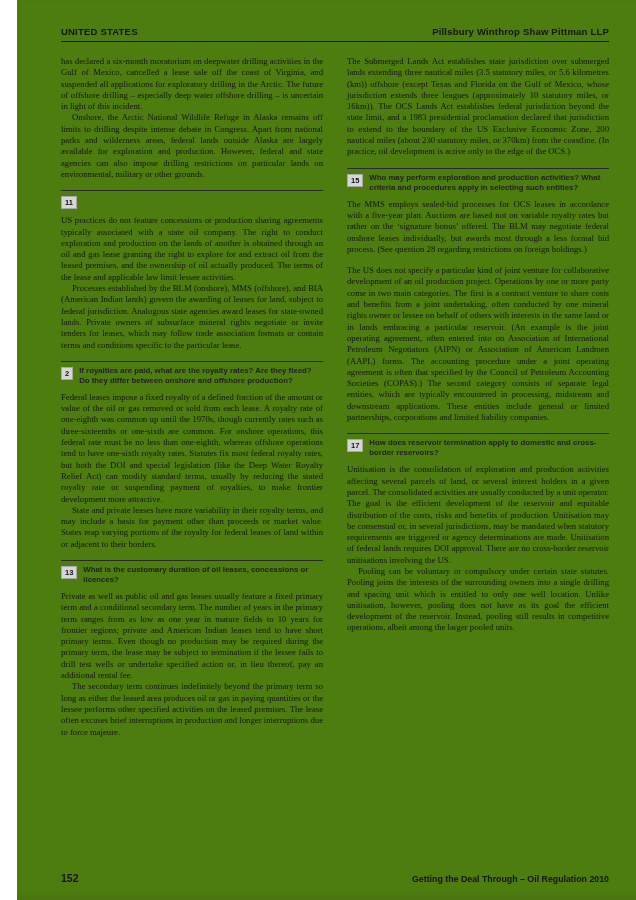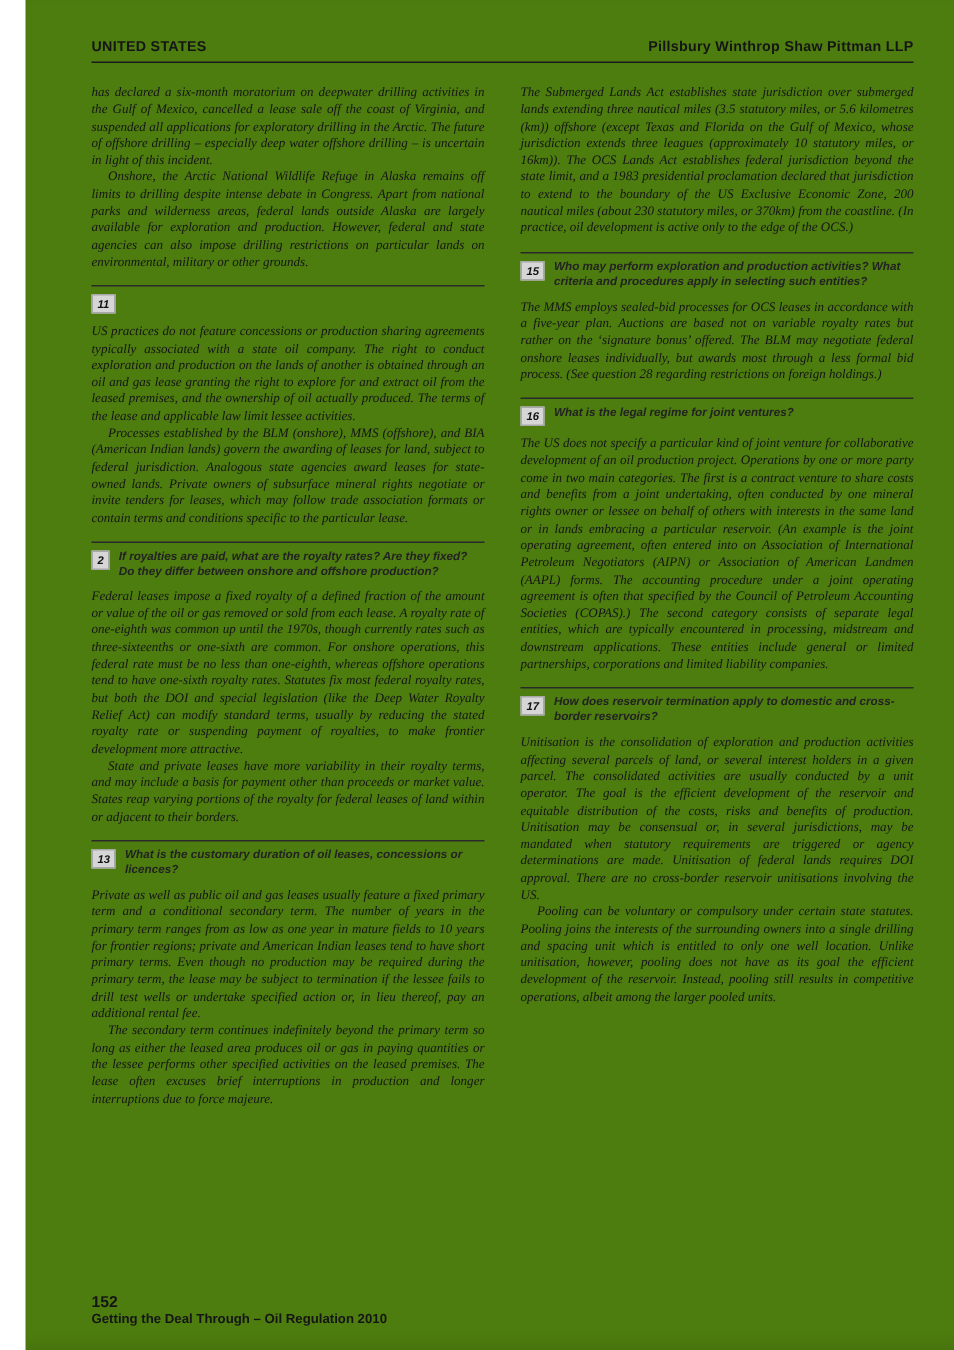"has declared a six-month moratorium" .col { font-style: italic -> none }
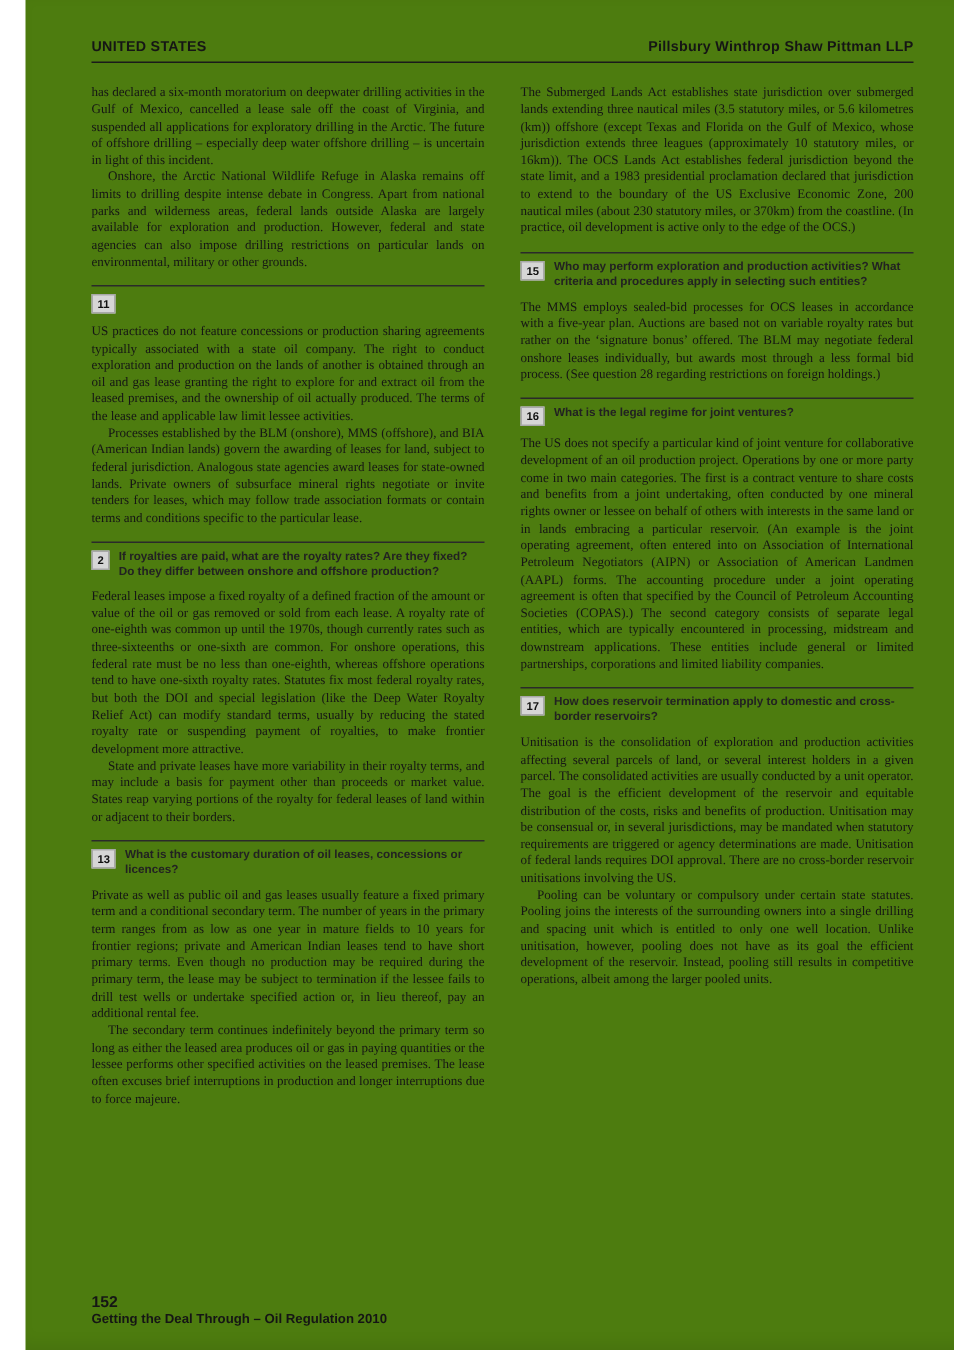"16" div.qhead { html: <div> <span>16</span> <span>What is the legal regime for joint ventures?</span> </div> -> none }
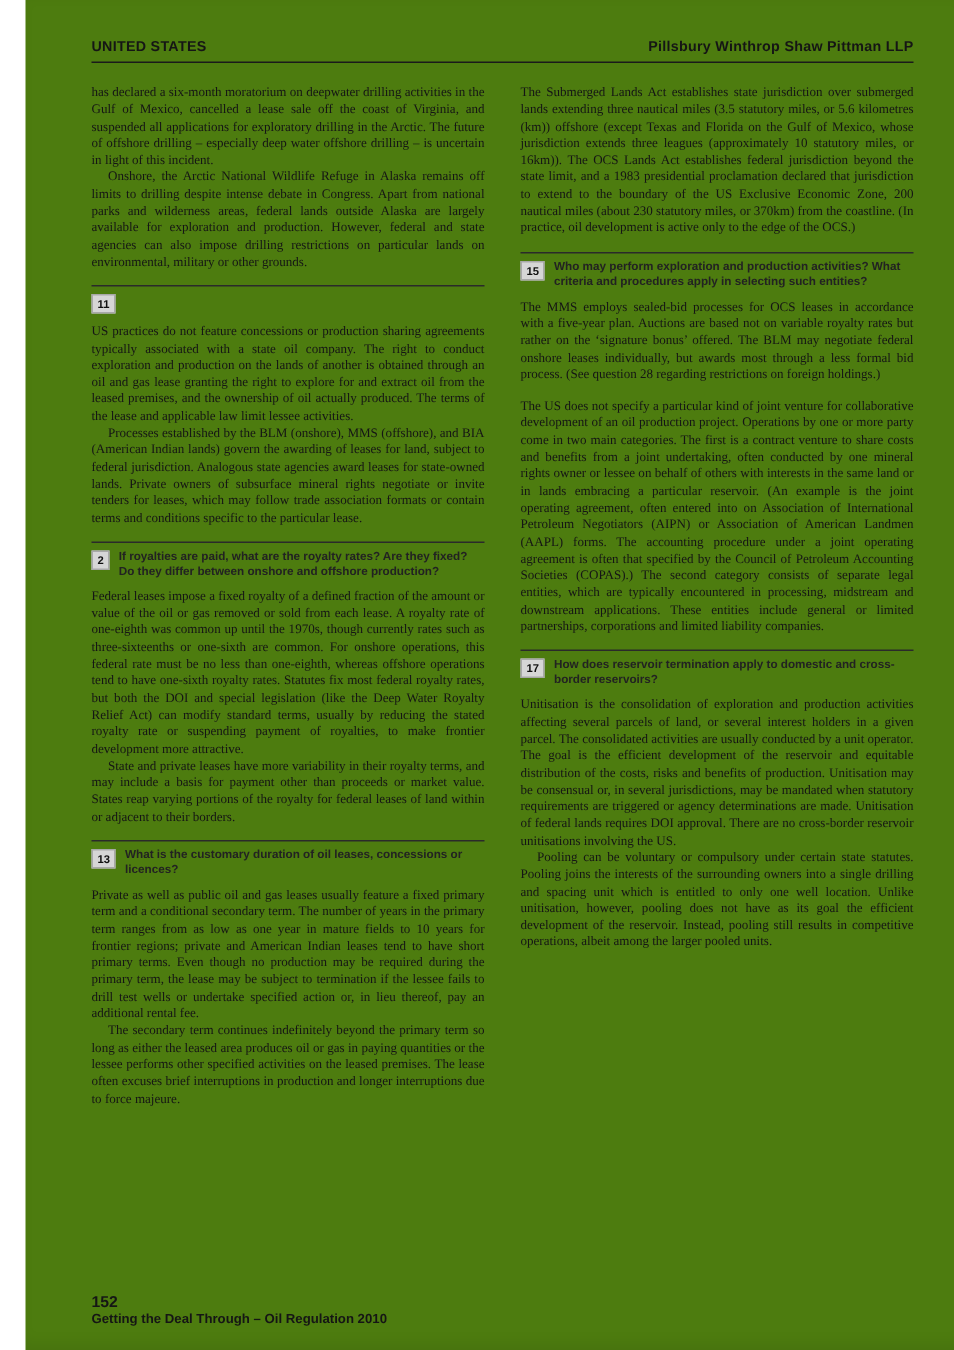"152" .footer { flex-direction: column -> none }
